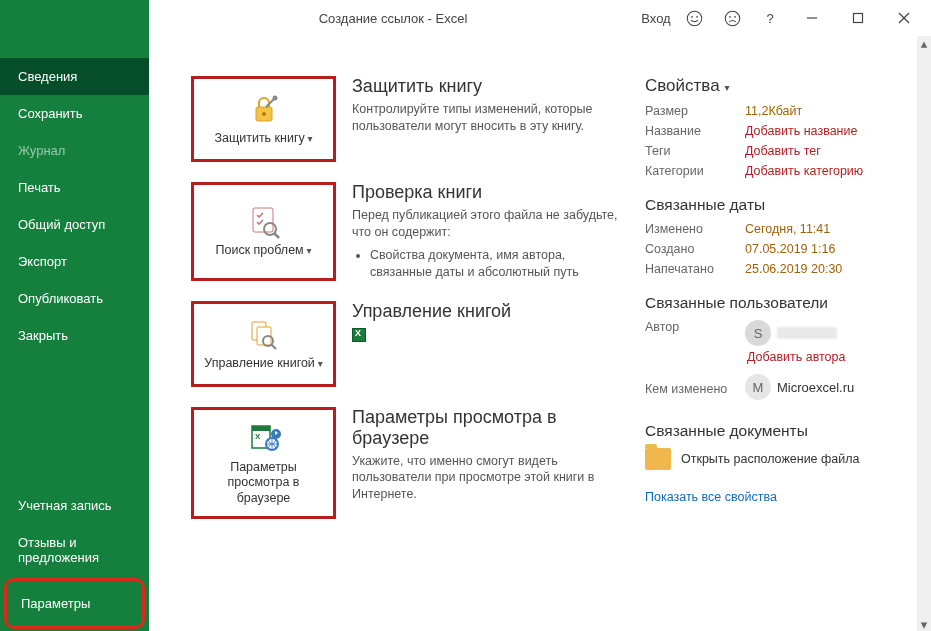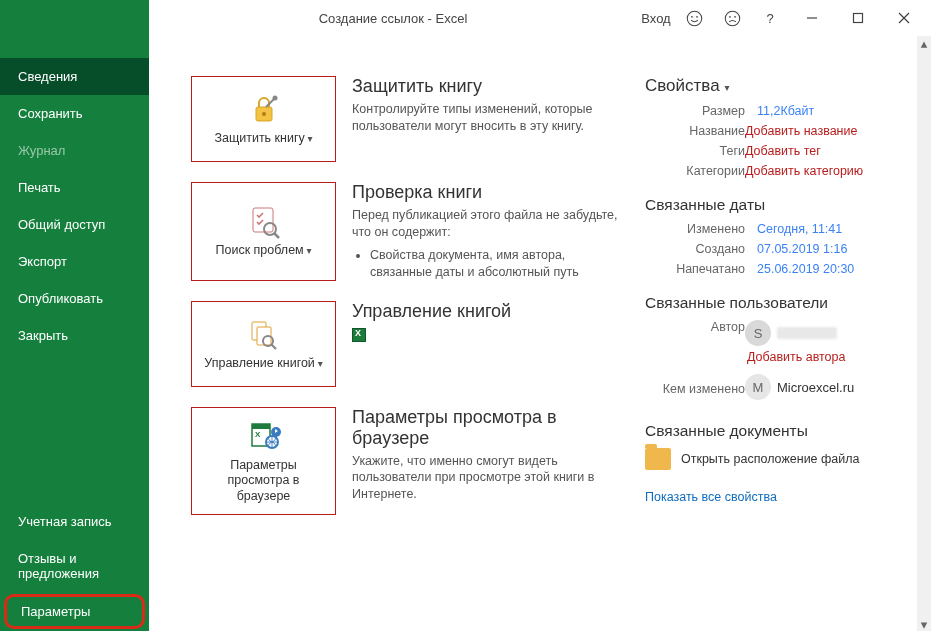"Размер" .prop-row { text-align: right -> none }
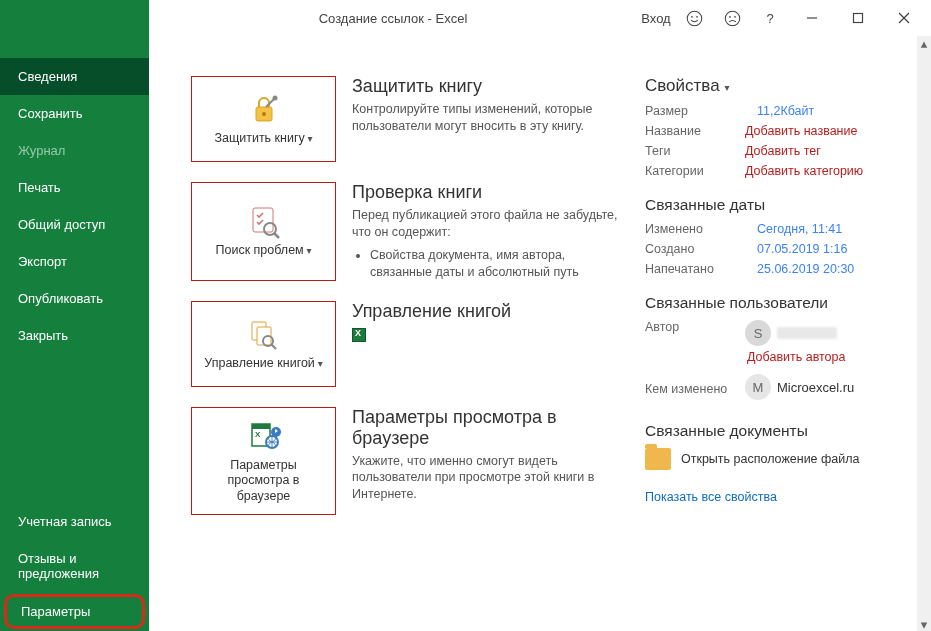"11,2Кбайт" .prop-value { color: #3b82f6 -> #a16207; margin-left: 12px -> none }
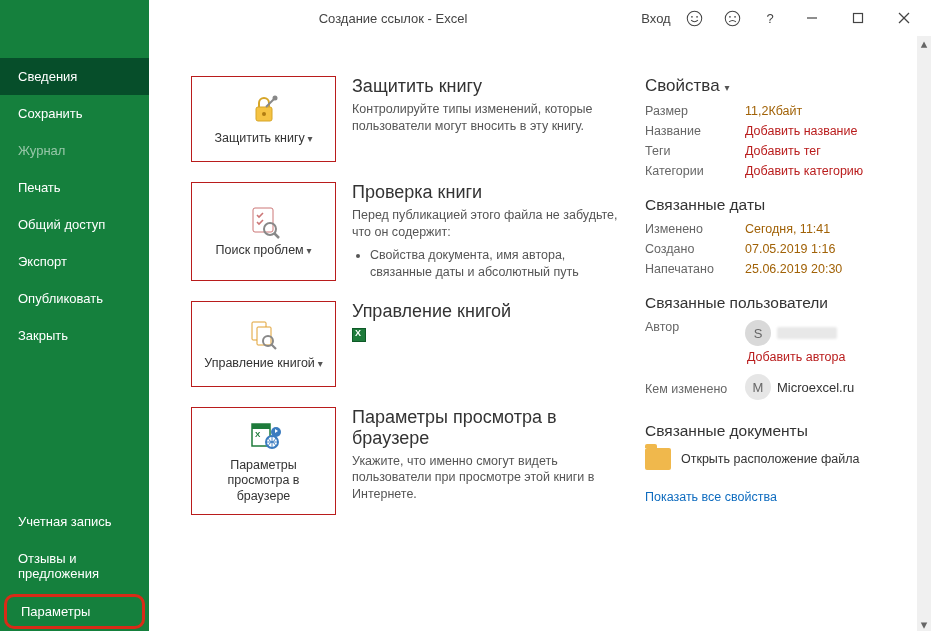"Защитить книгу ▾" .tile { border: 1px solid #b91c1c -> 3px solid #b91c1c }
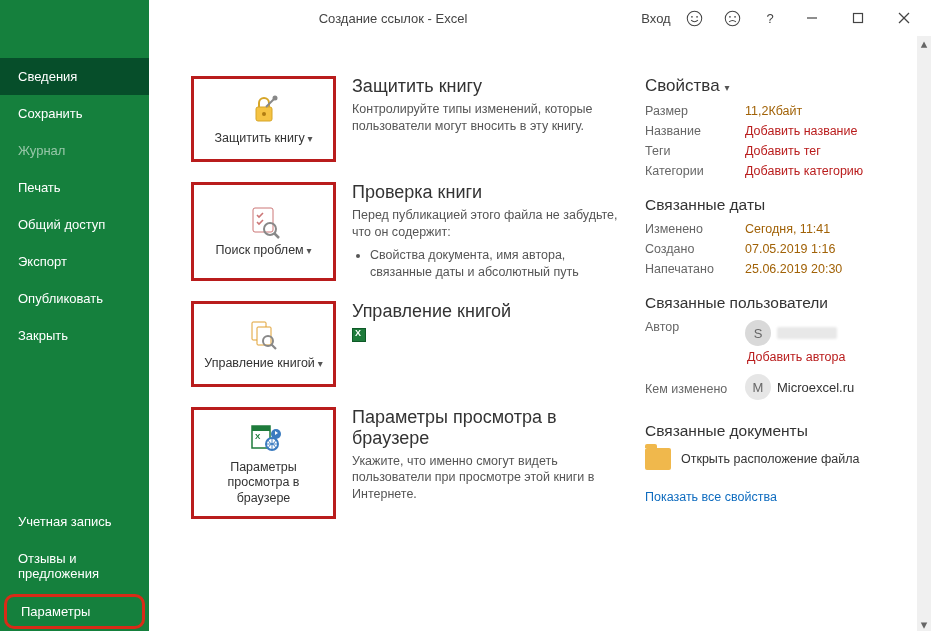"Параметры" .sidebar-item.highlighted { padding: 7px 14px -> 15px 14px }
